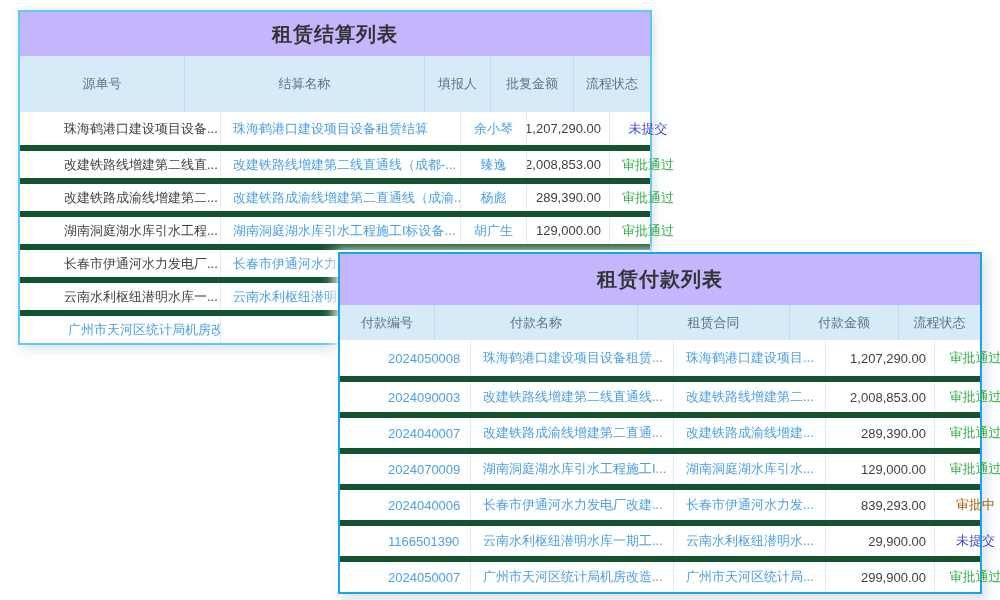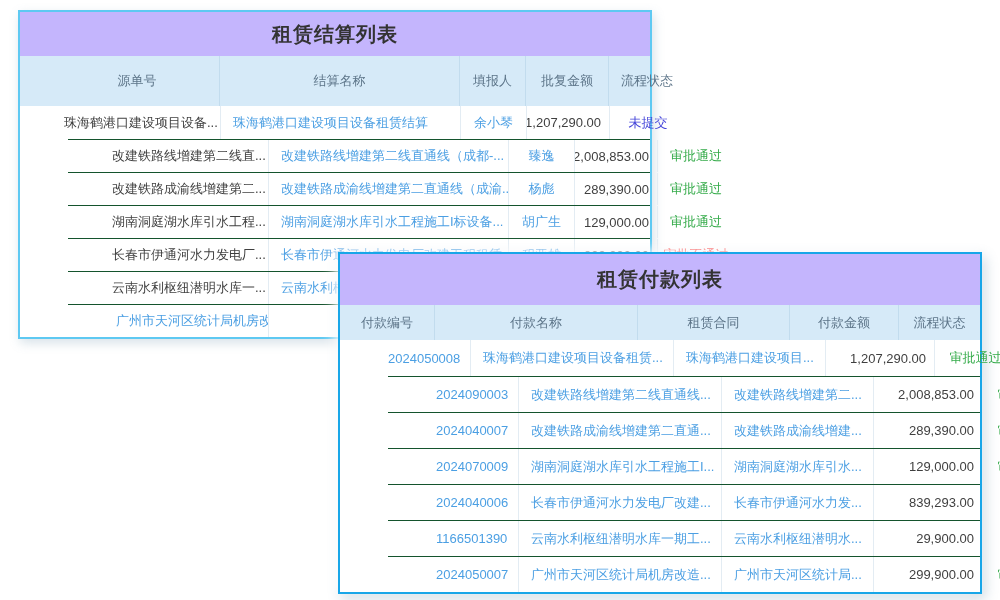"源单号" .panel-settlement .thead { height: 50px -> 56px; padding-left: 35px -> none }
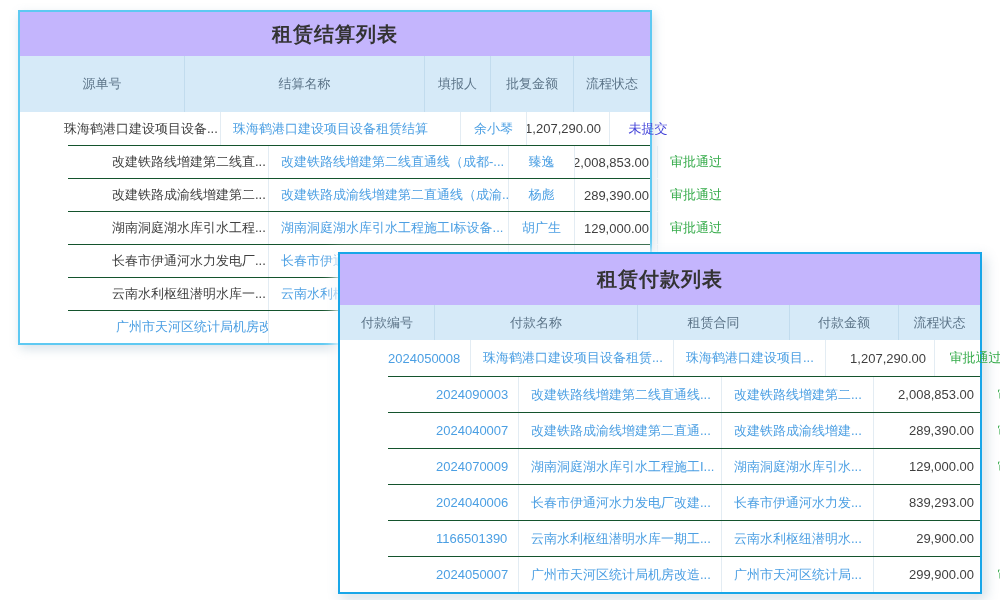"改建铁路线增建第二线直..." .tr + .tr { border-top: 1px solid #14532d -> 6px solid #14532d; margin-left: 48px -> none }
